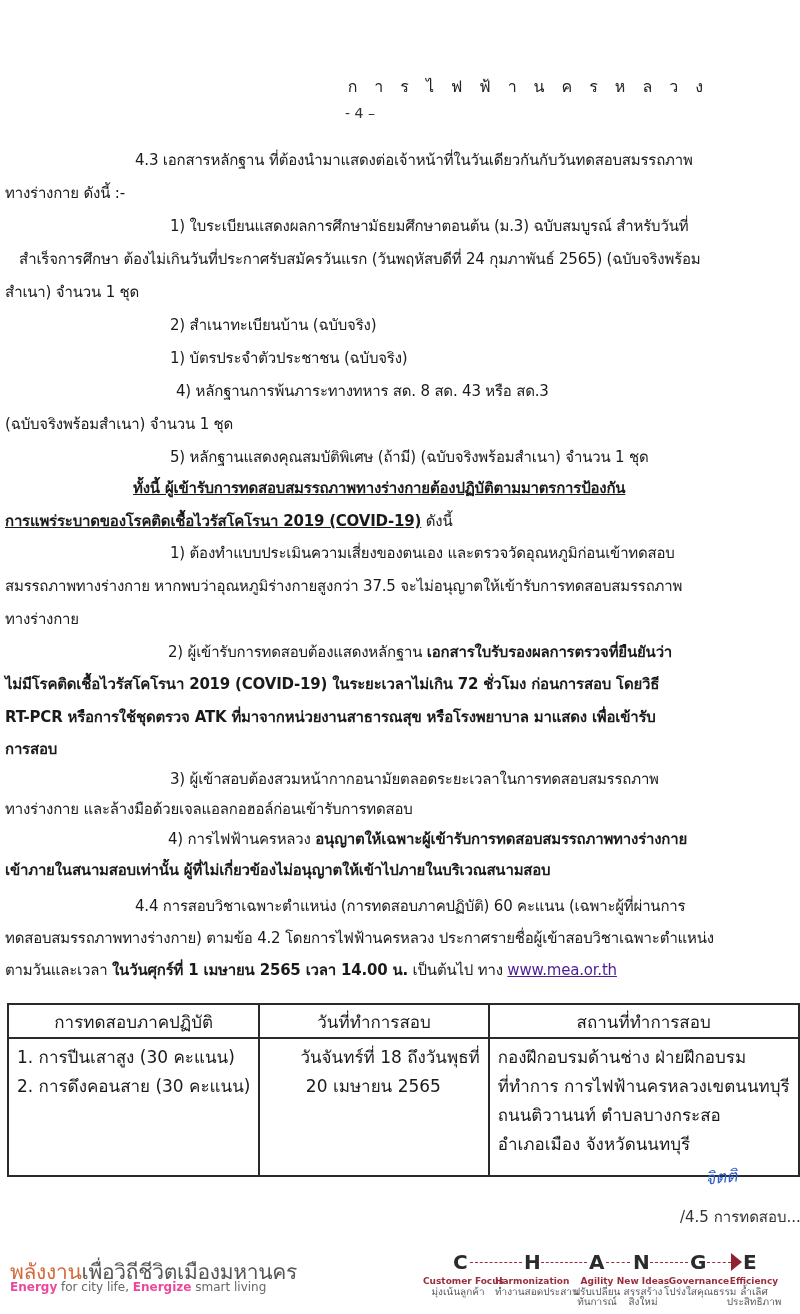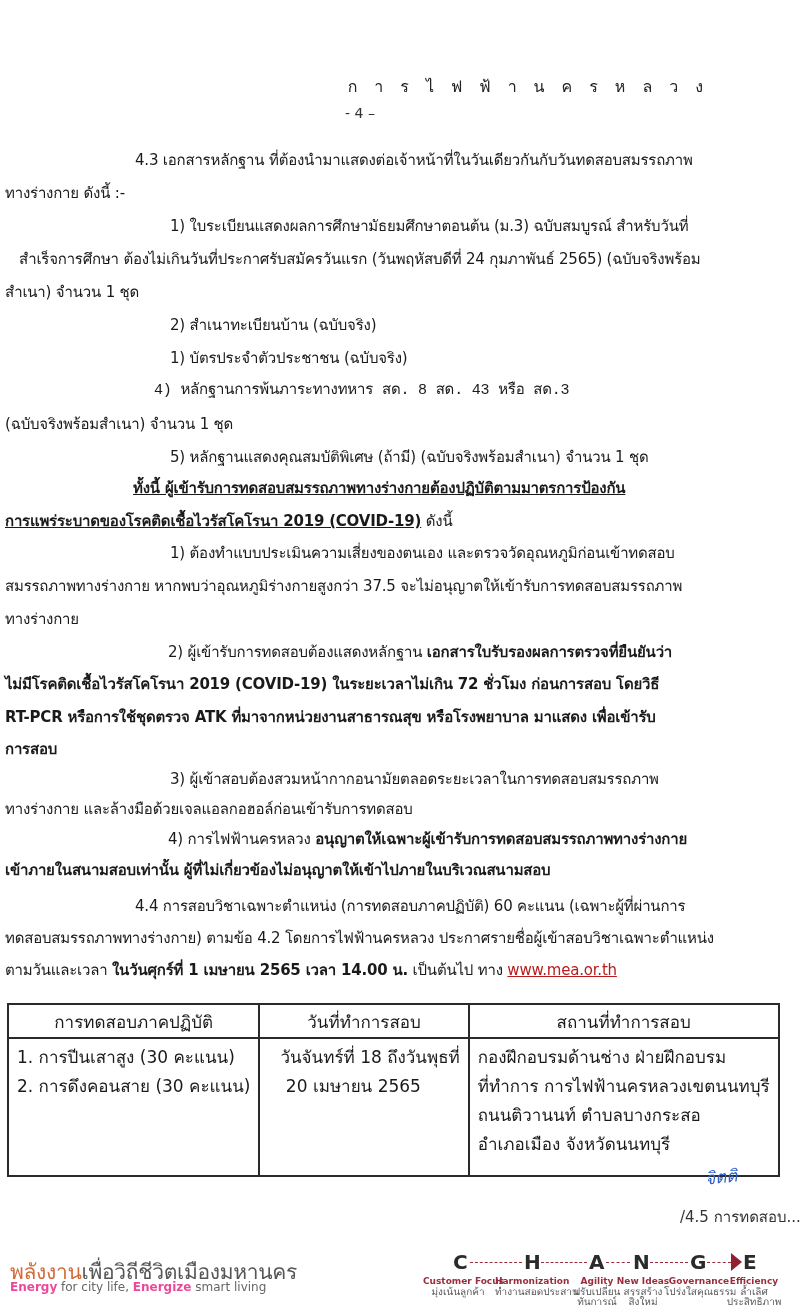"4) หลักฐานการพ้นภาระทางทหาร สด. 8 สด." div.abs { font-family: Liberation Mono, monospace -> none; left: 154px -> 176px }
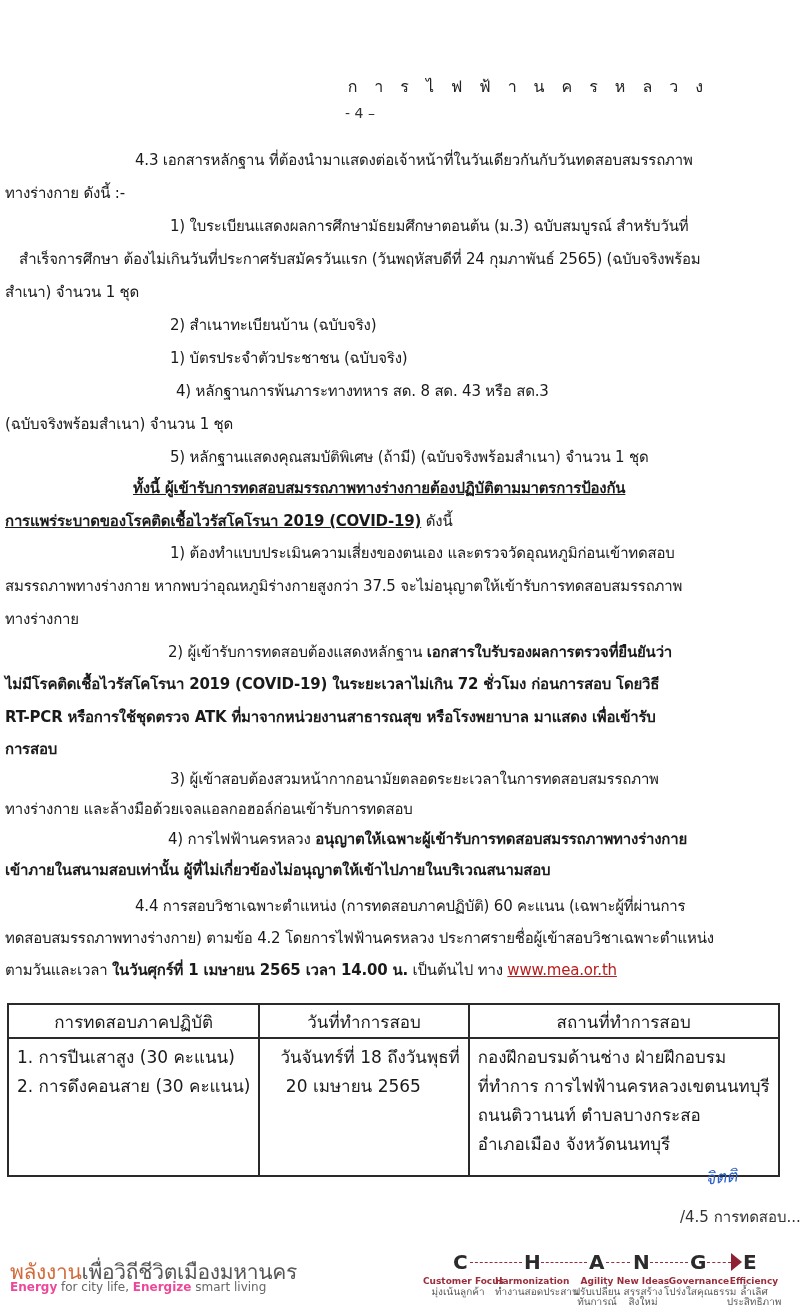"www.mea.or.th" .link { color: #b91c1c -> #4c1d95 }
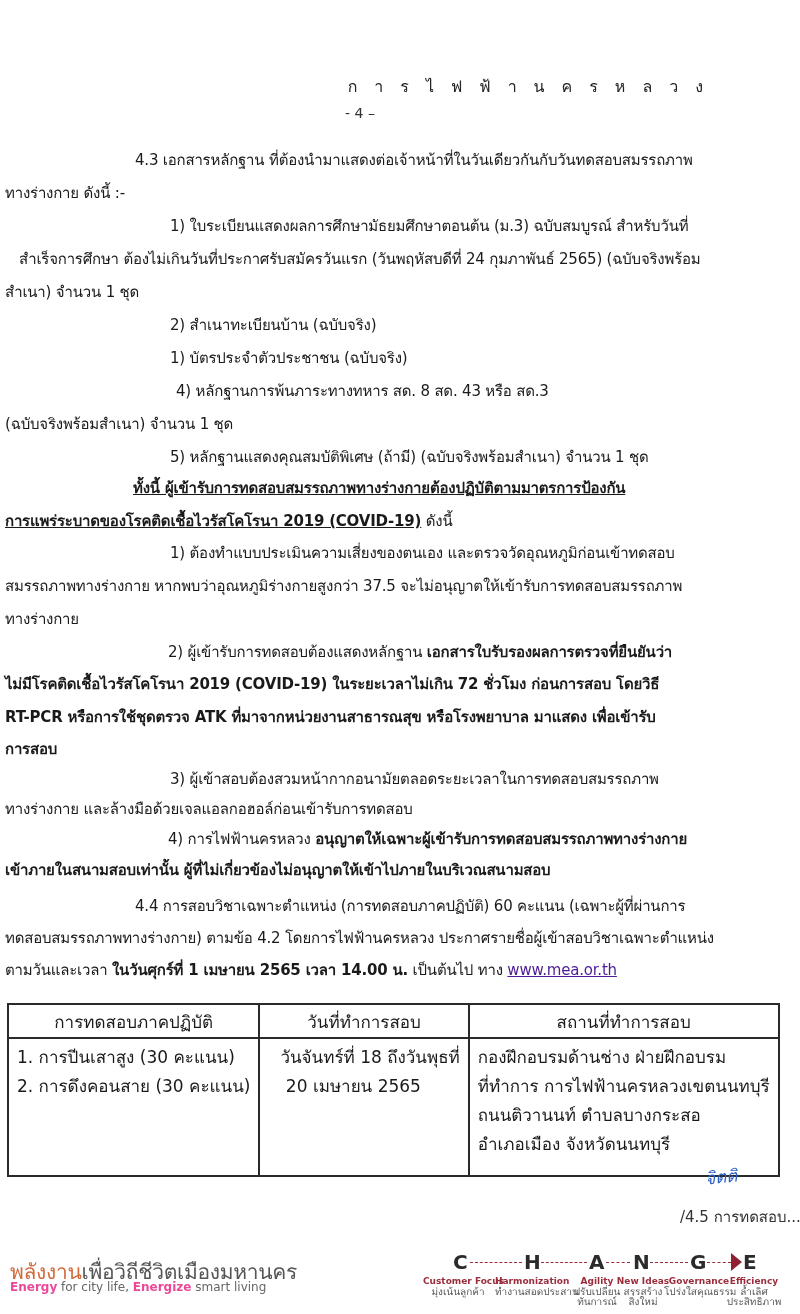"วันจันทร์ที่ 18 ถึงวันพุธที่" td { padding-left: 20px -> 40px }
